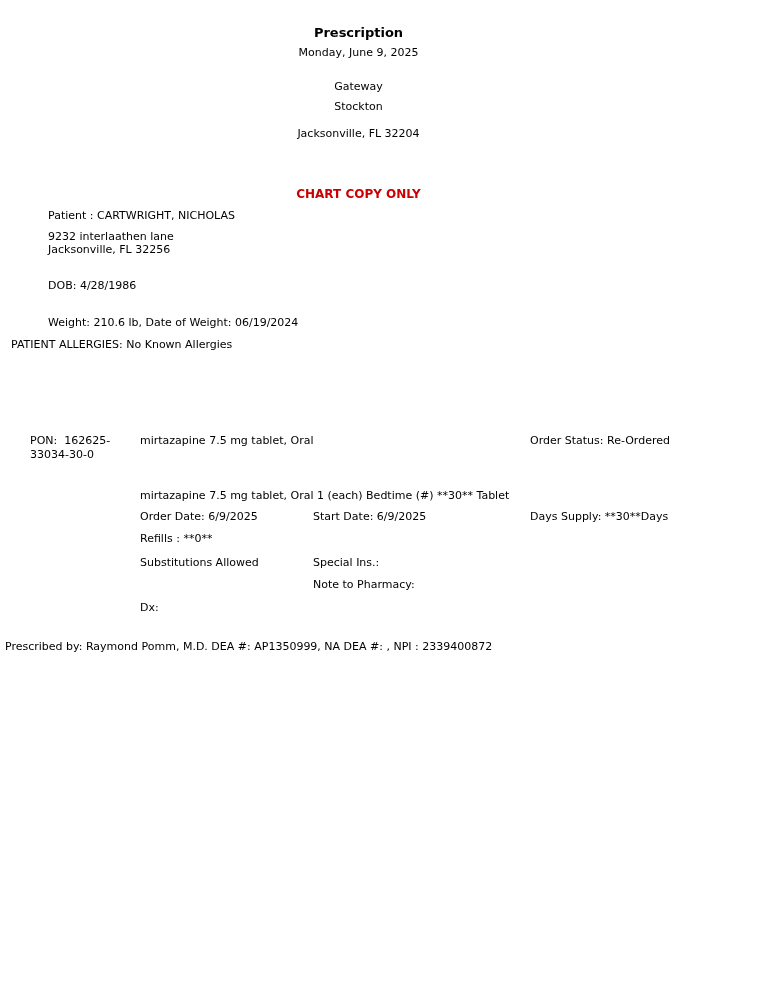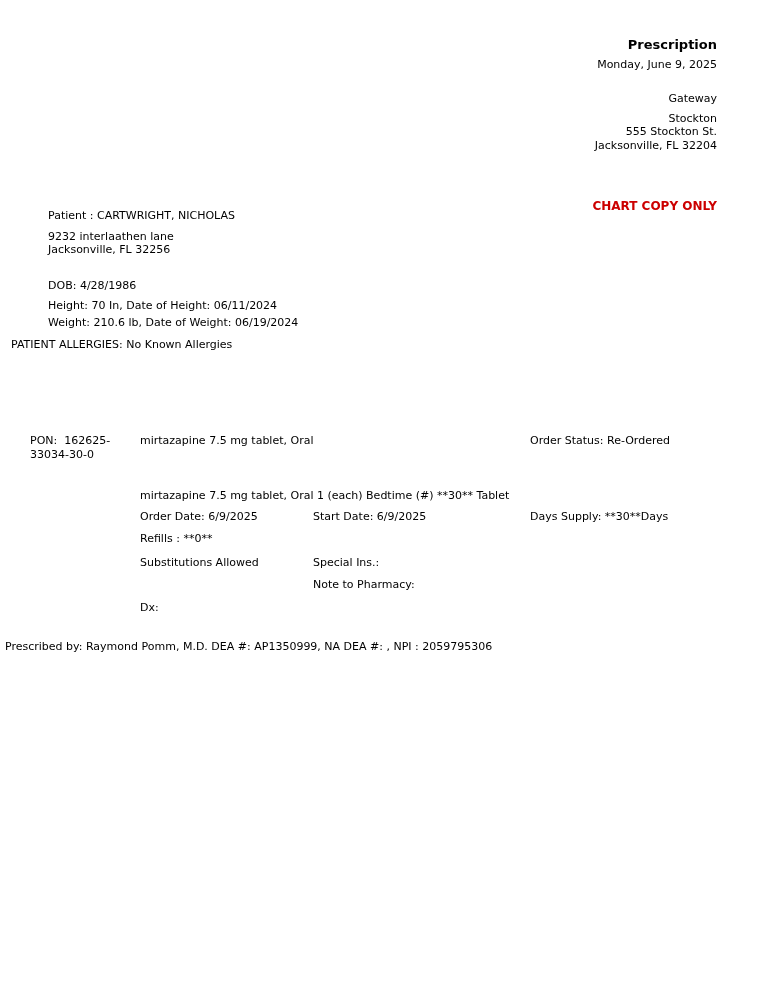"Prescription" .center { margin-top: 12px -> none; text-align: right -> center }
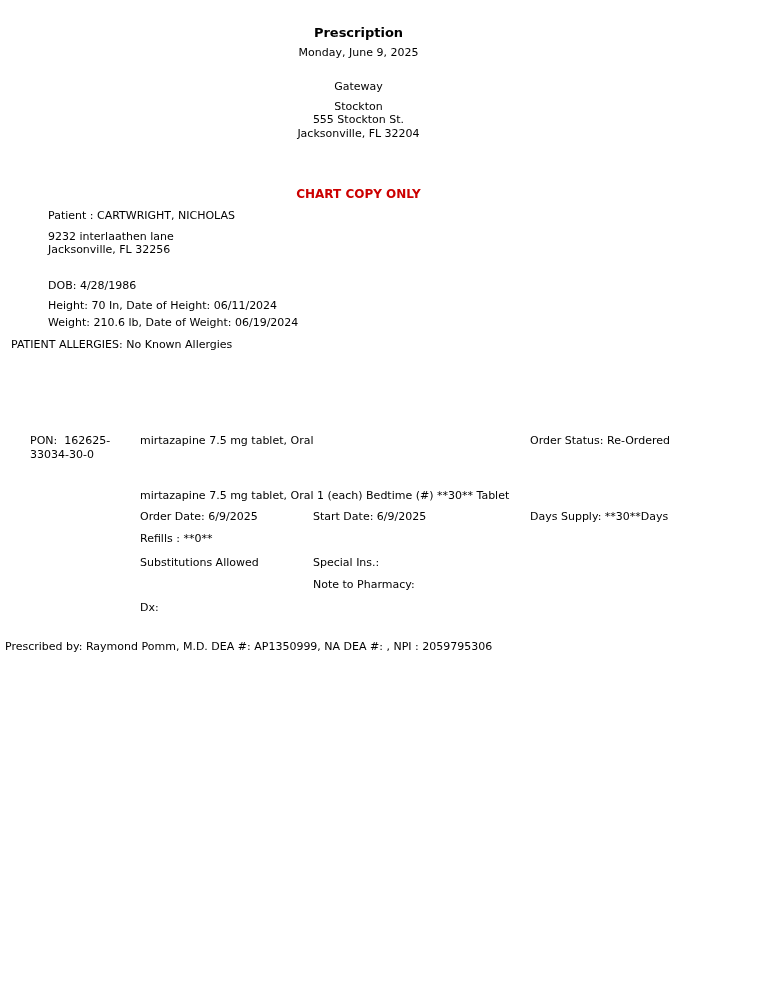"555 Stockton St." div.abs { html: <div>555 Stockton St.</div> -> none }
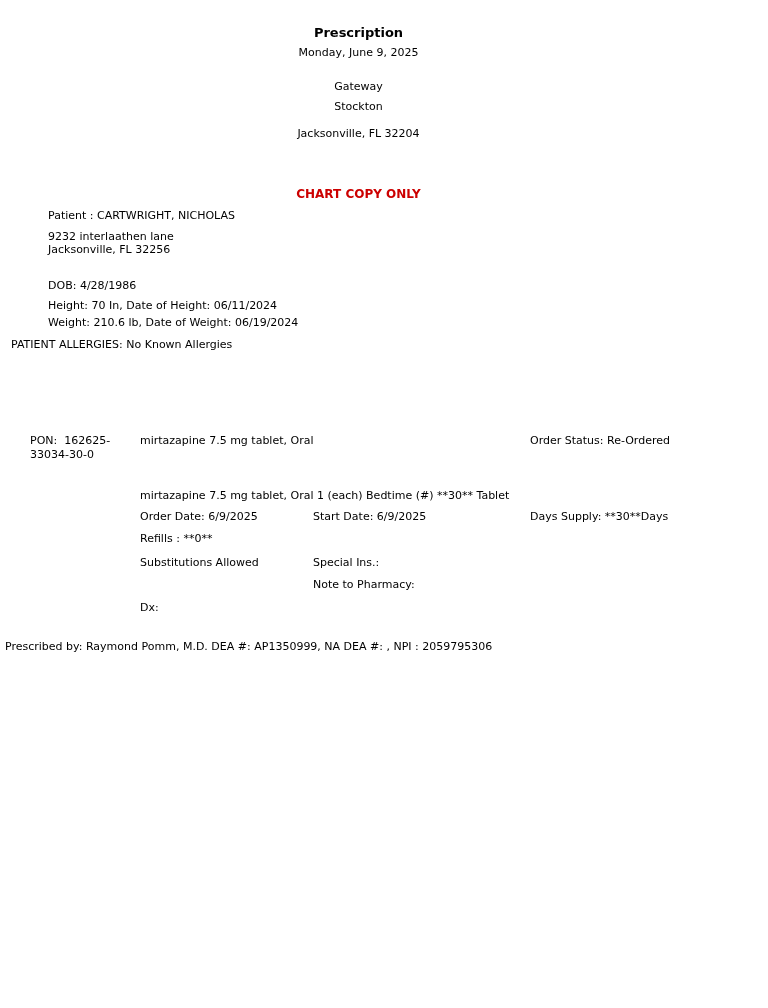"Height: 70 In, Date of" div.abs { html: <div>Height: 70 In, Date of Height: 06/11/2024</div> -> none }
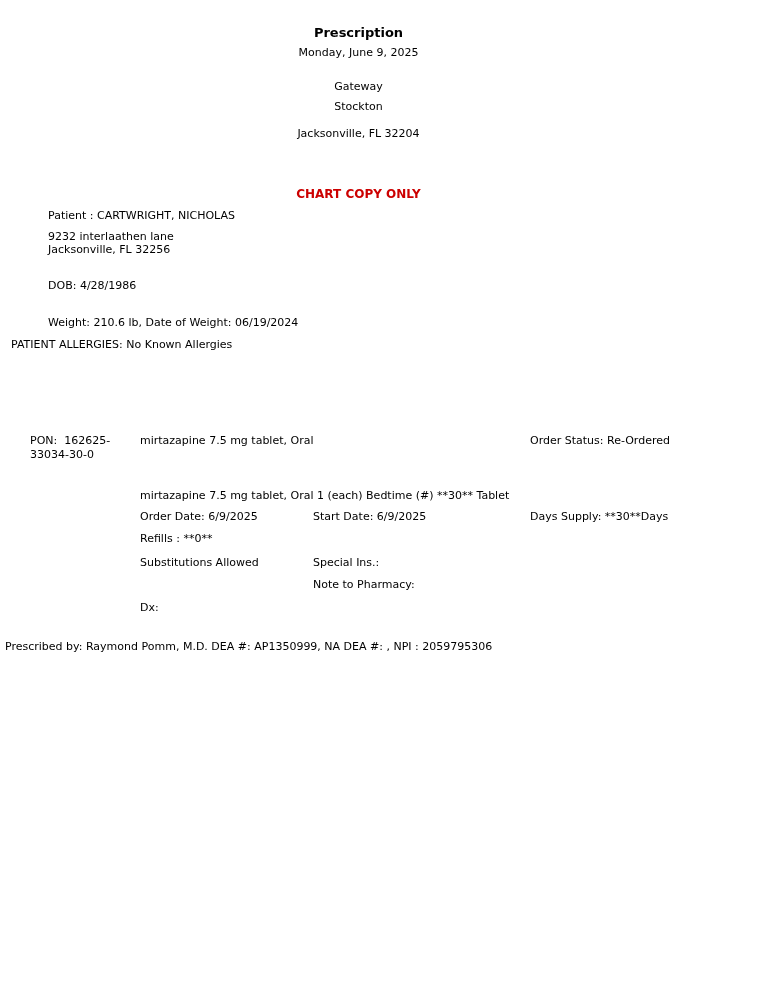"Prescribed by: Raymond Pomm, M.D." div.abs { text: 2059795306 -> 2339400872 }
